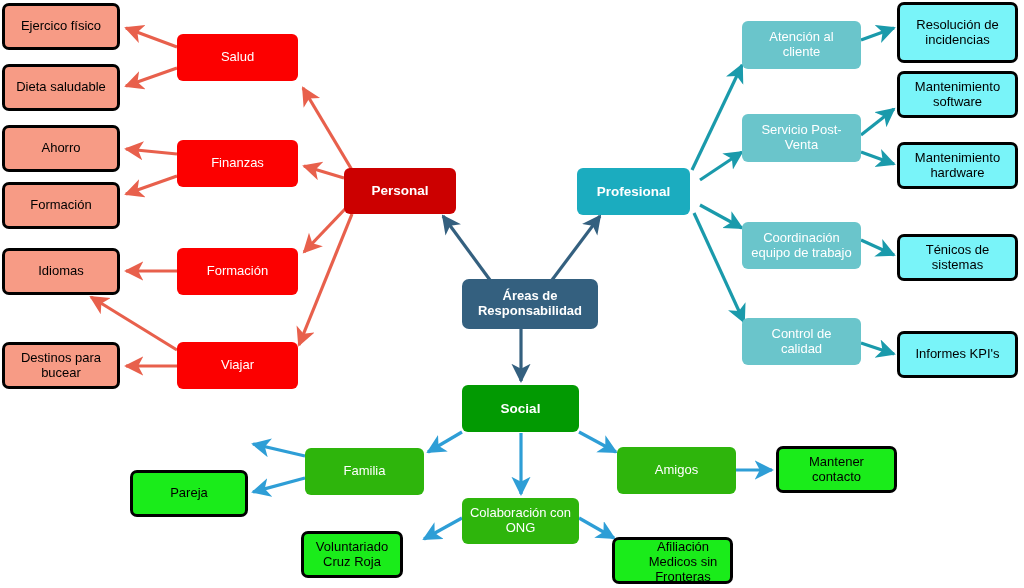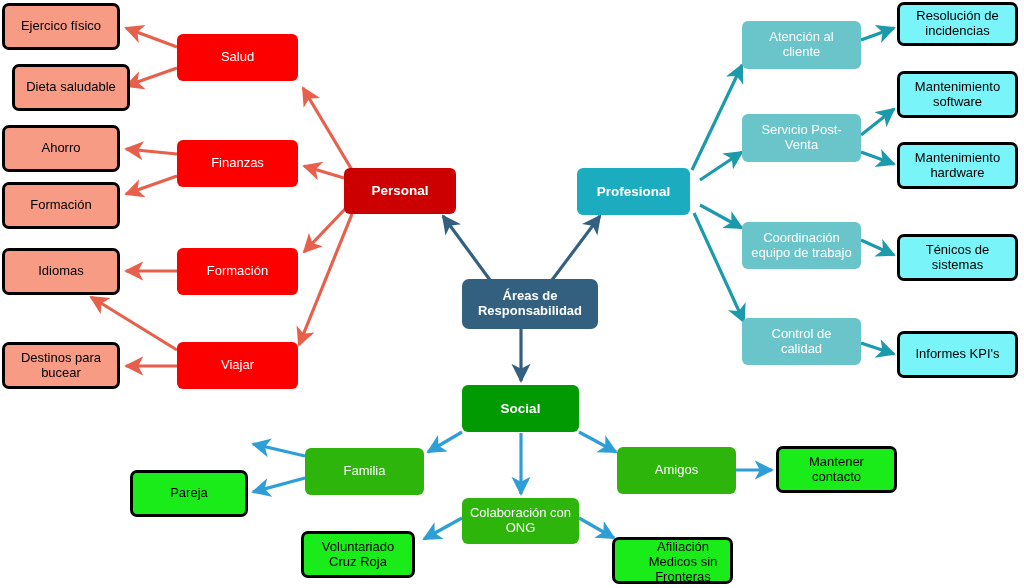"Resolución de" div.node { height: 44px -> 61px }
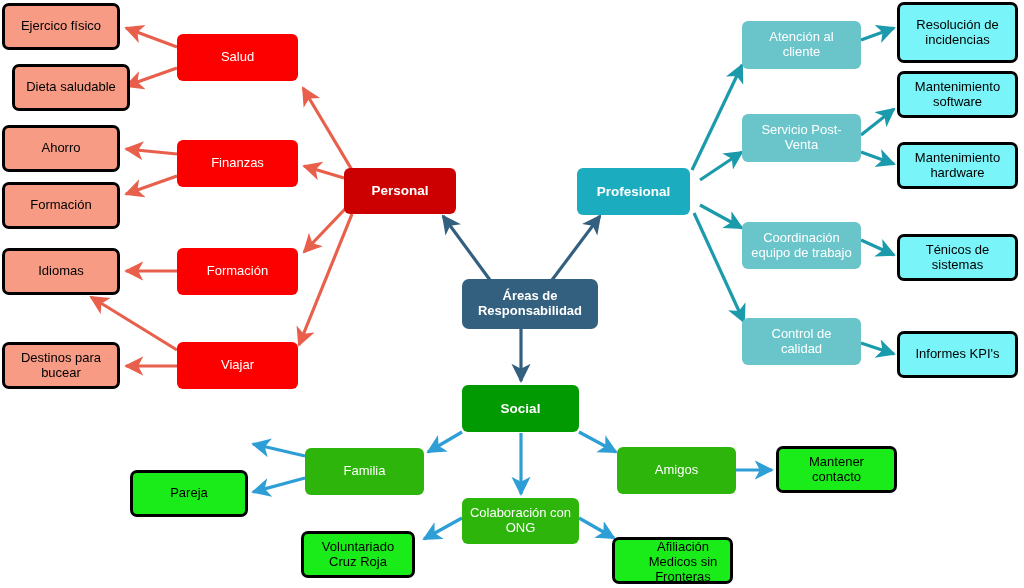"Dieta saludable" div.node { left: 12px -> 2px }
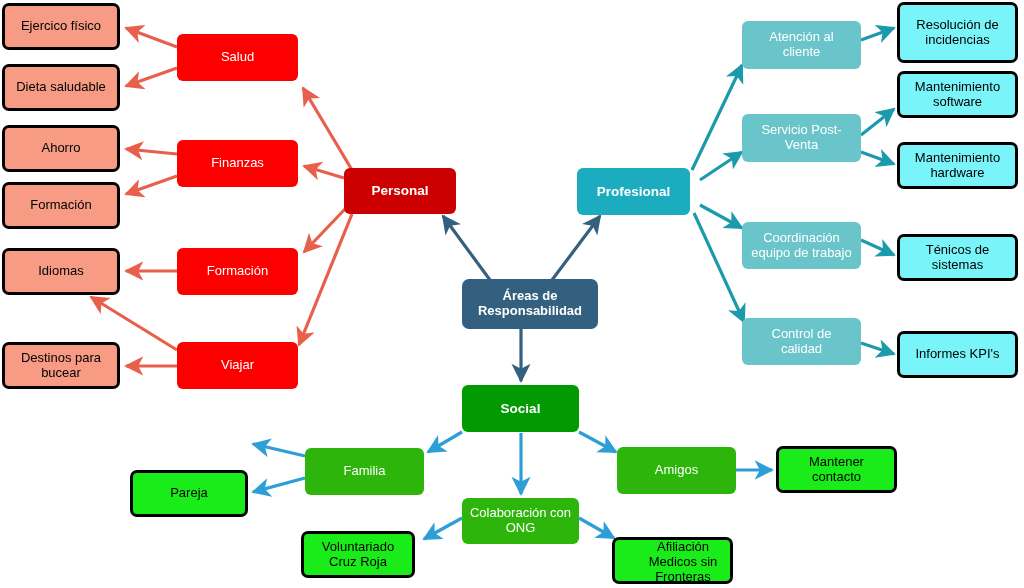"Voluntariado" div.node { width: 114px -> 102px }
